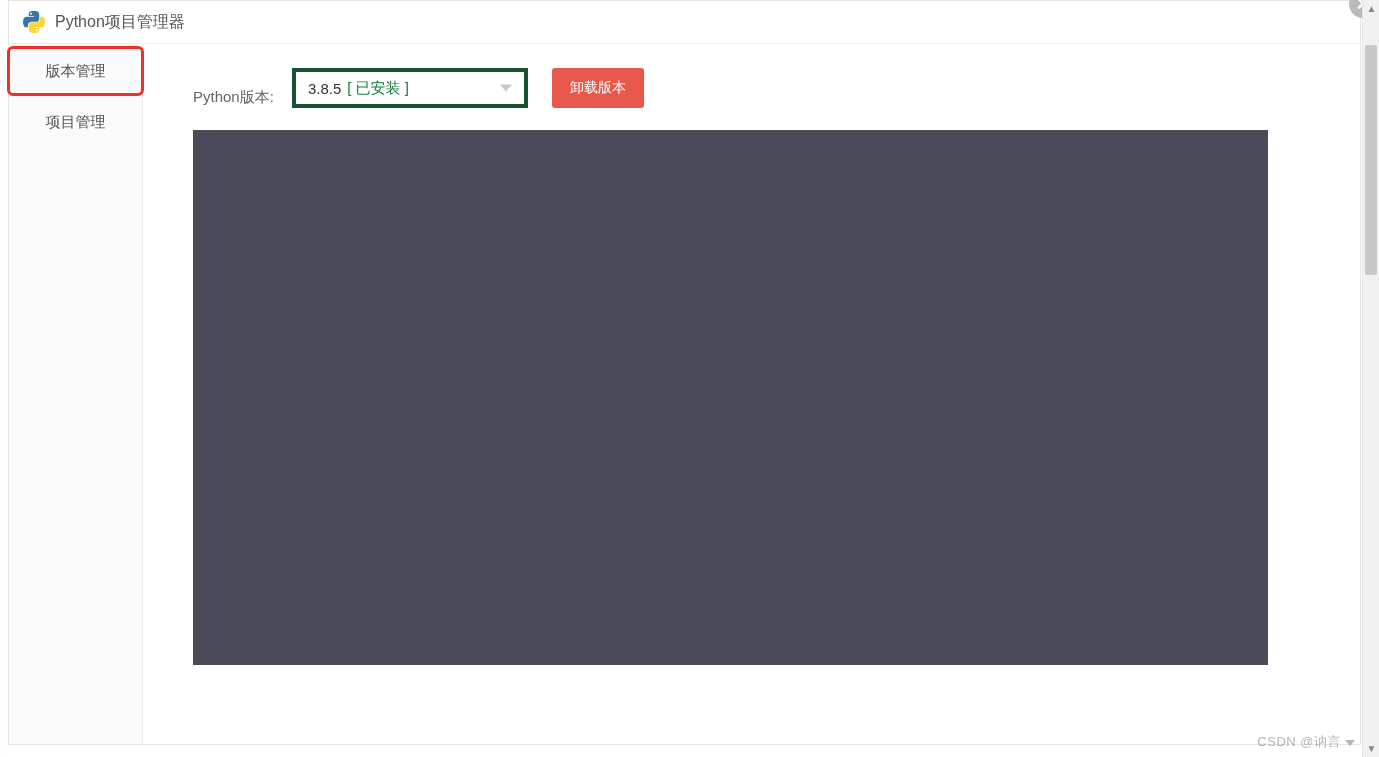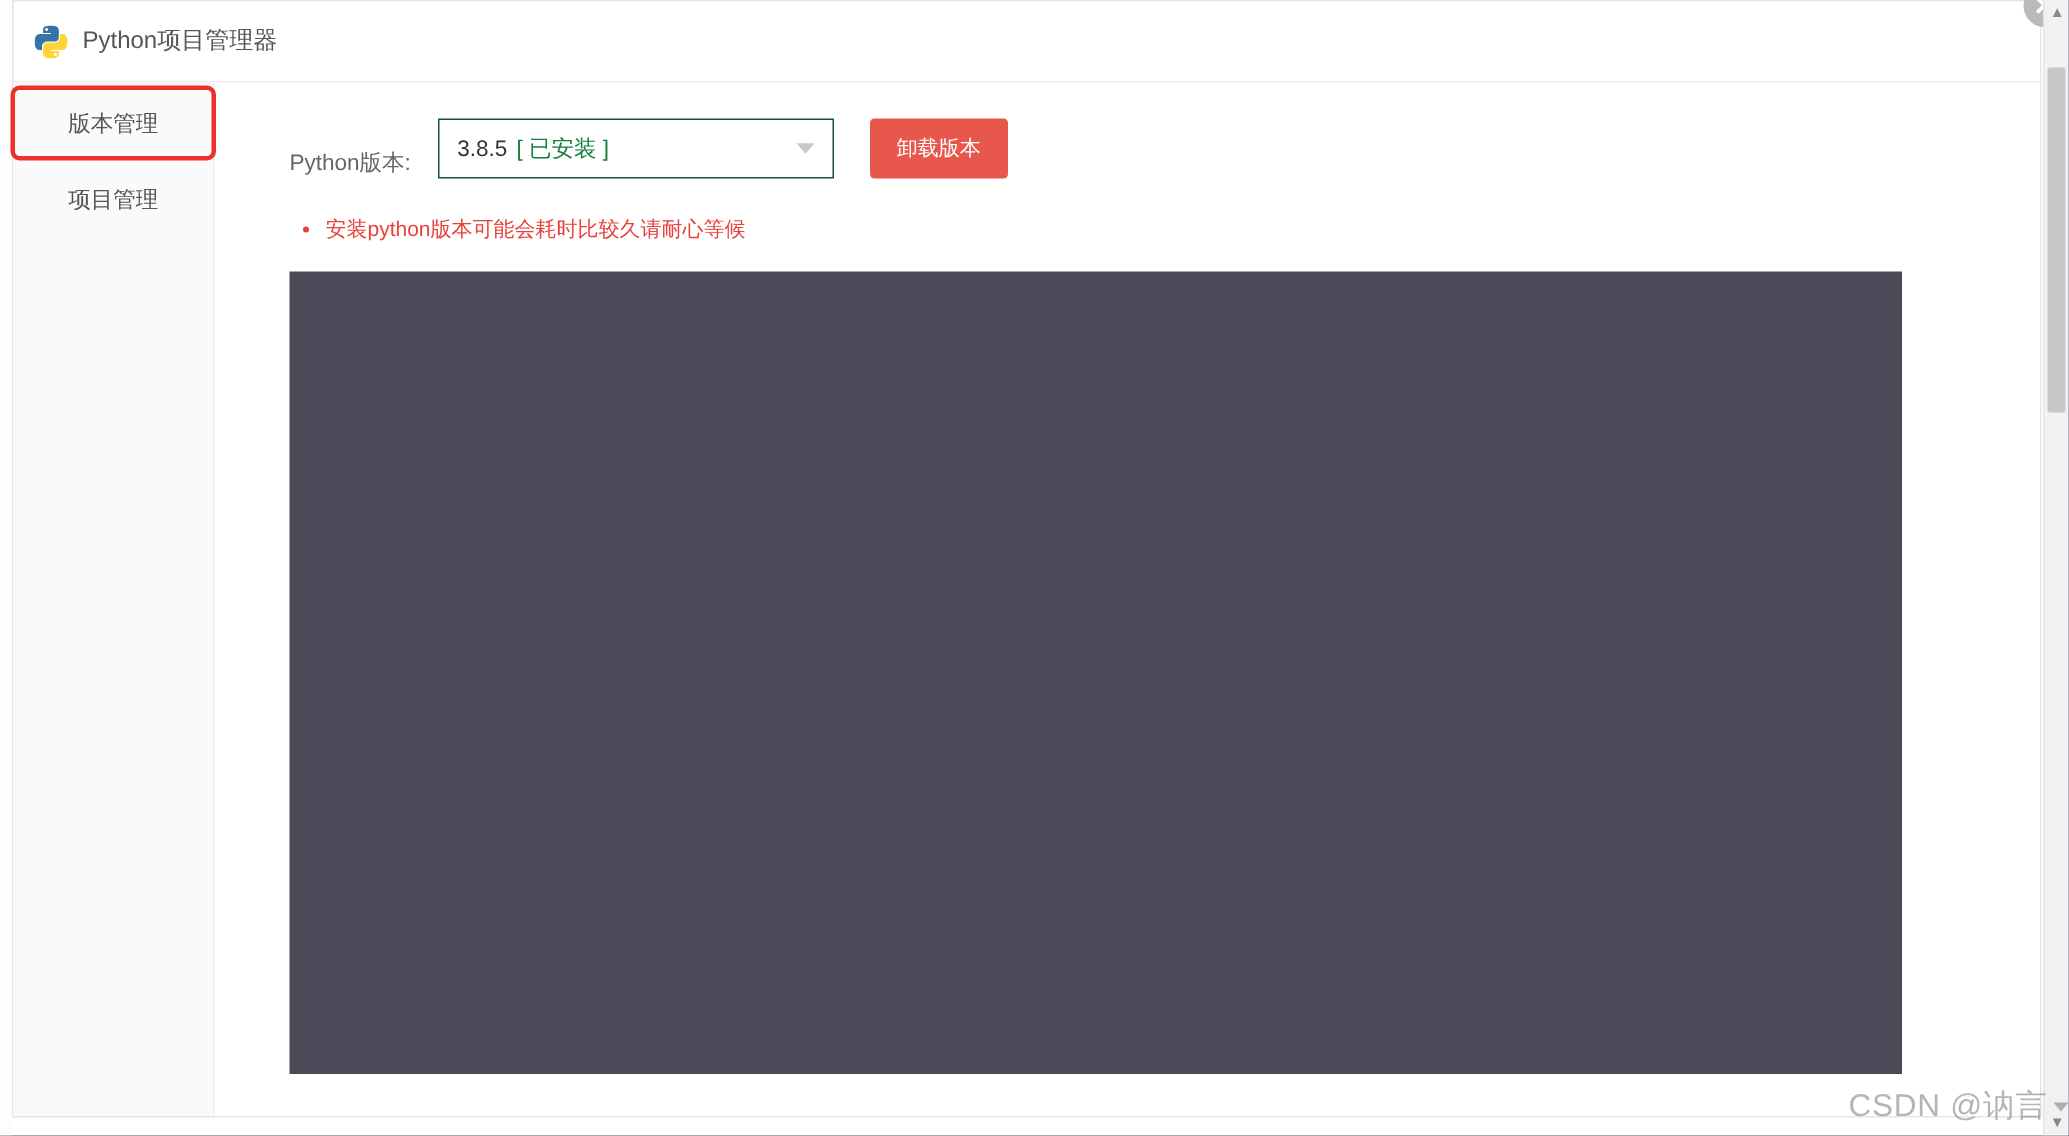"Python项目管理器" .titlebar { height: 54px -> 43px }
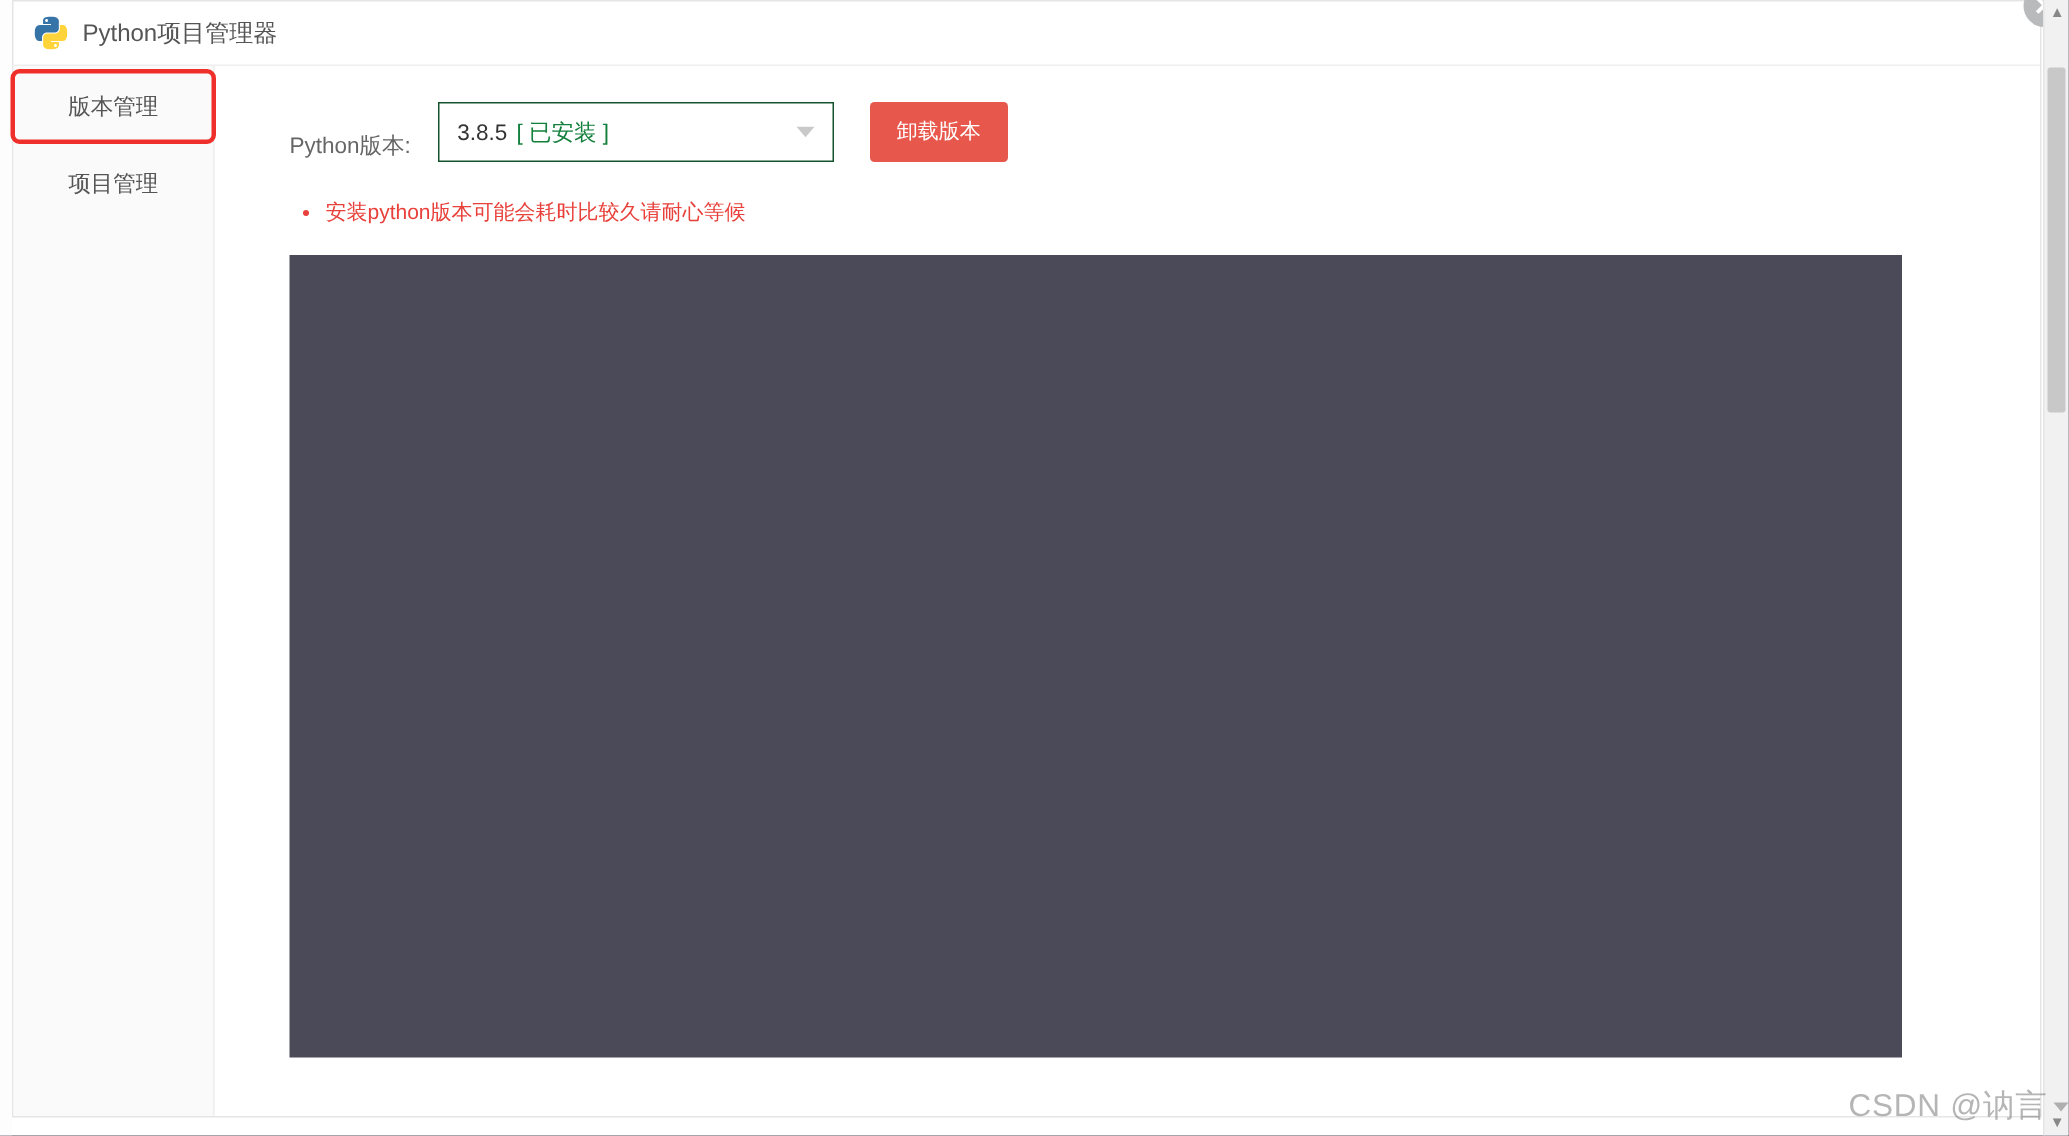"3.8.5" .select { border: 1px solid #14532d -> 4px solid #14532d; width: 264px -> 236px }
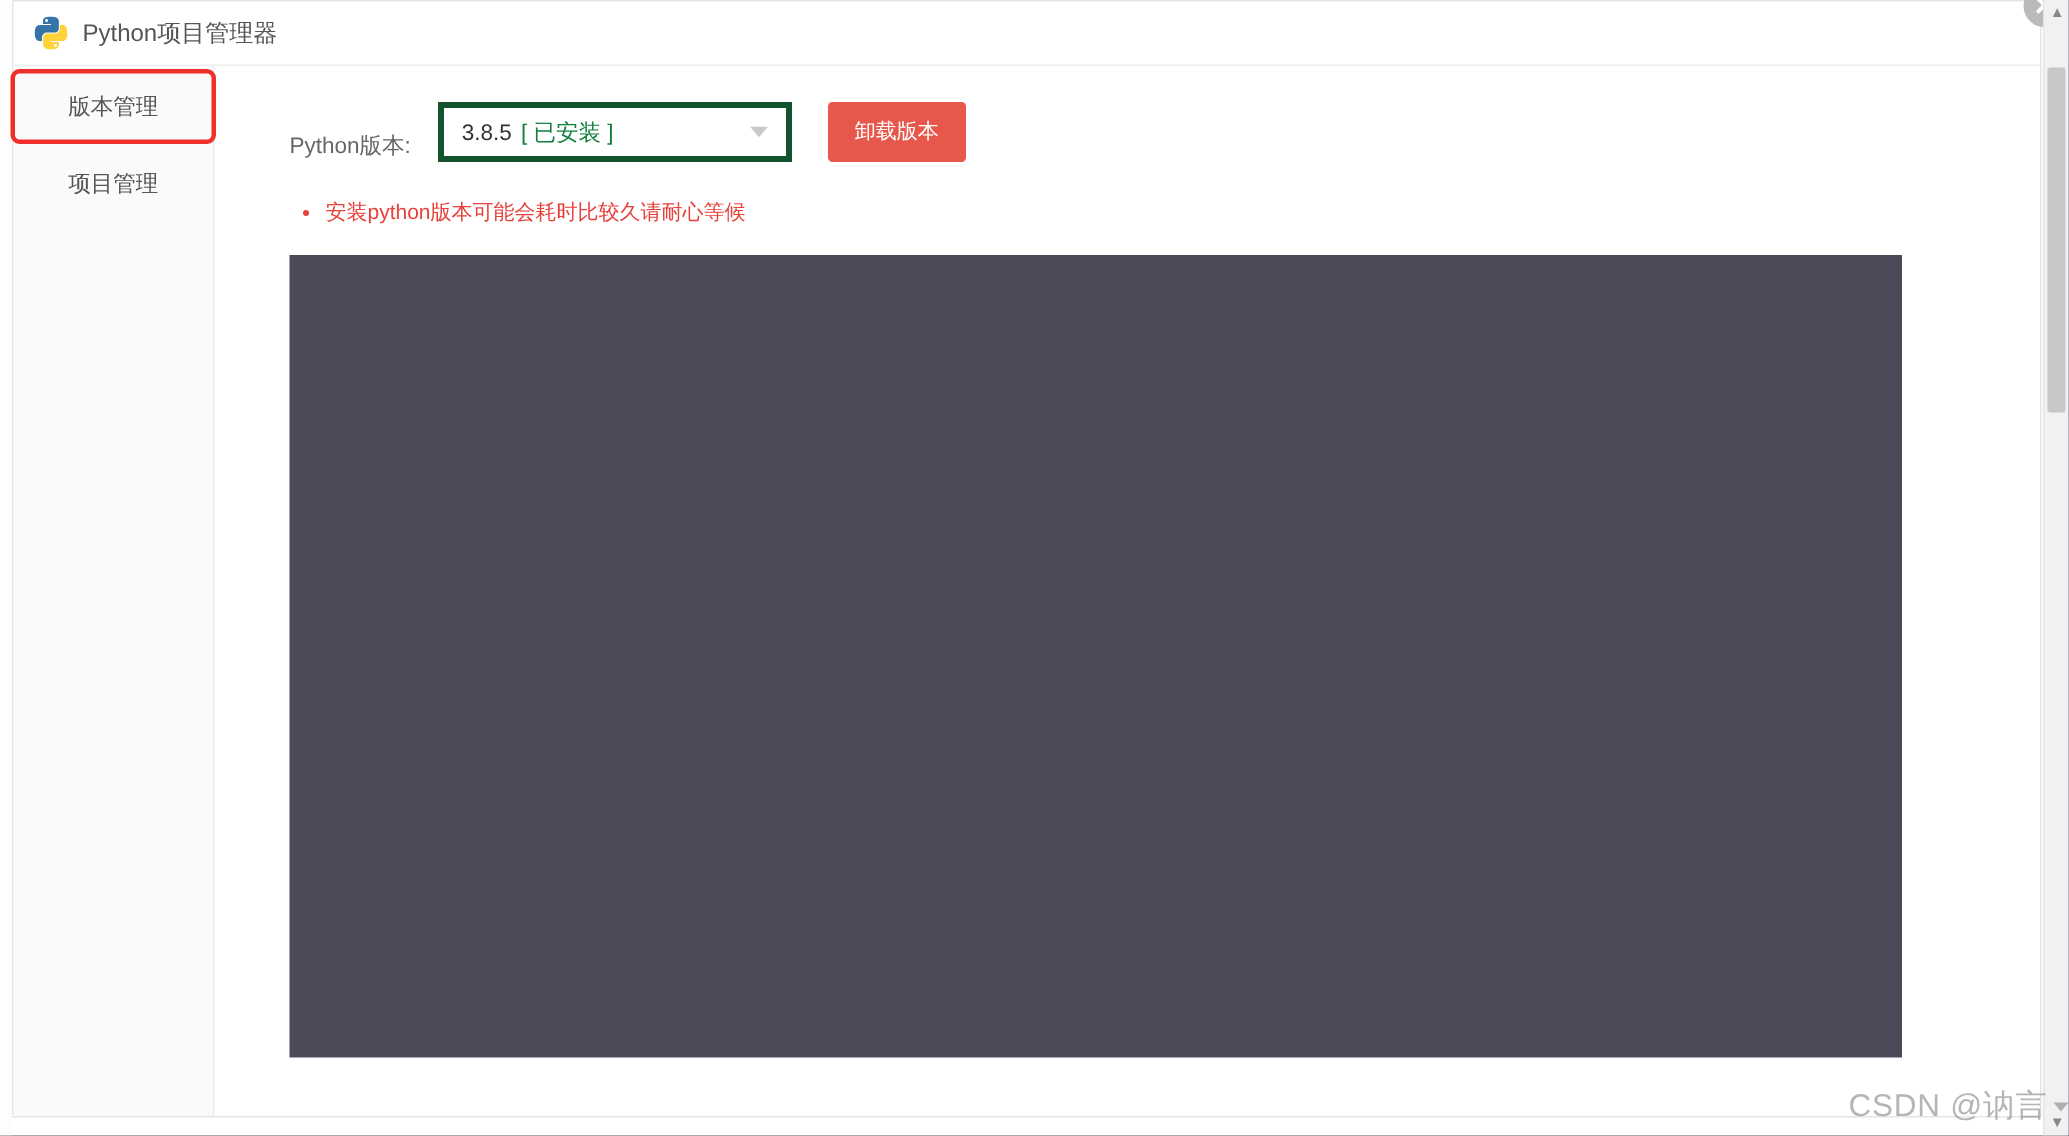"安装python版本可能会耗时比较久请耐心等候" ul.warning-list { html: <ul> <li> <span>安装python版本可能会耗时比较久请耐心等候</span> </li> </ul> -> none }
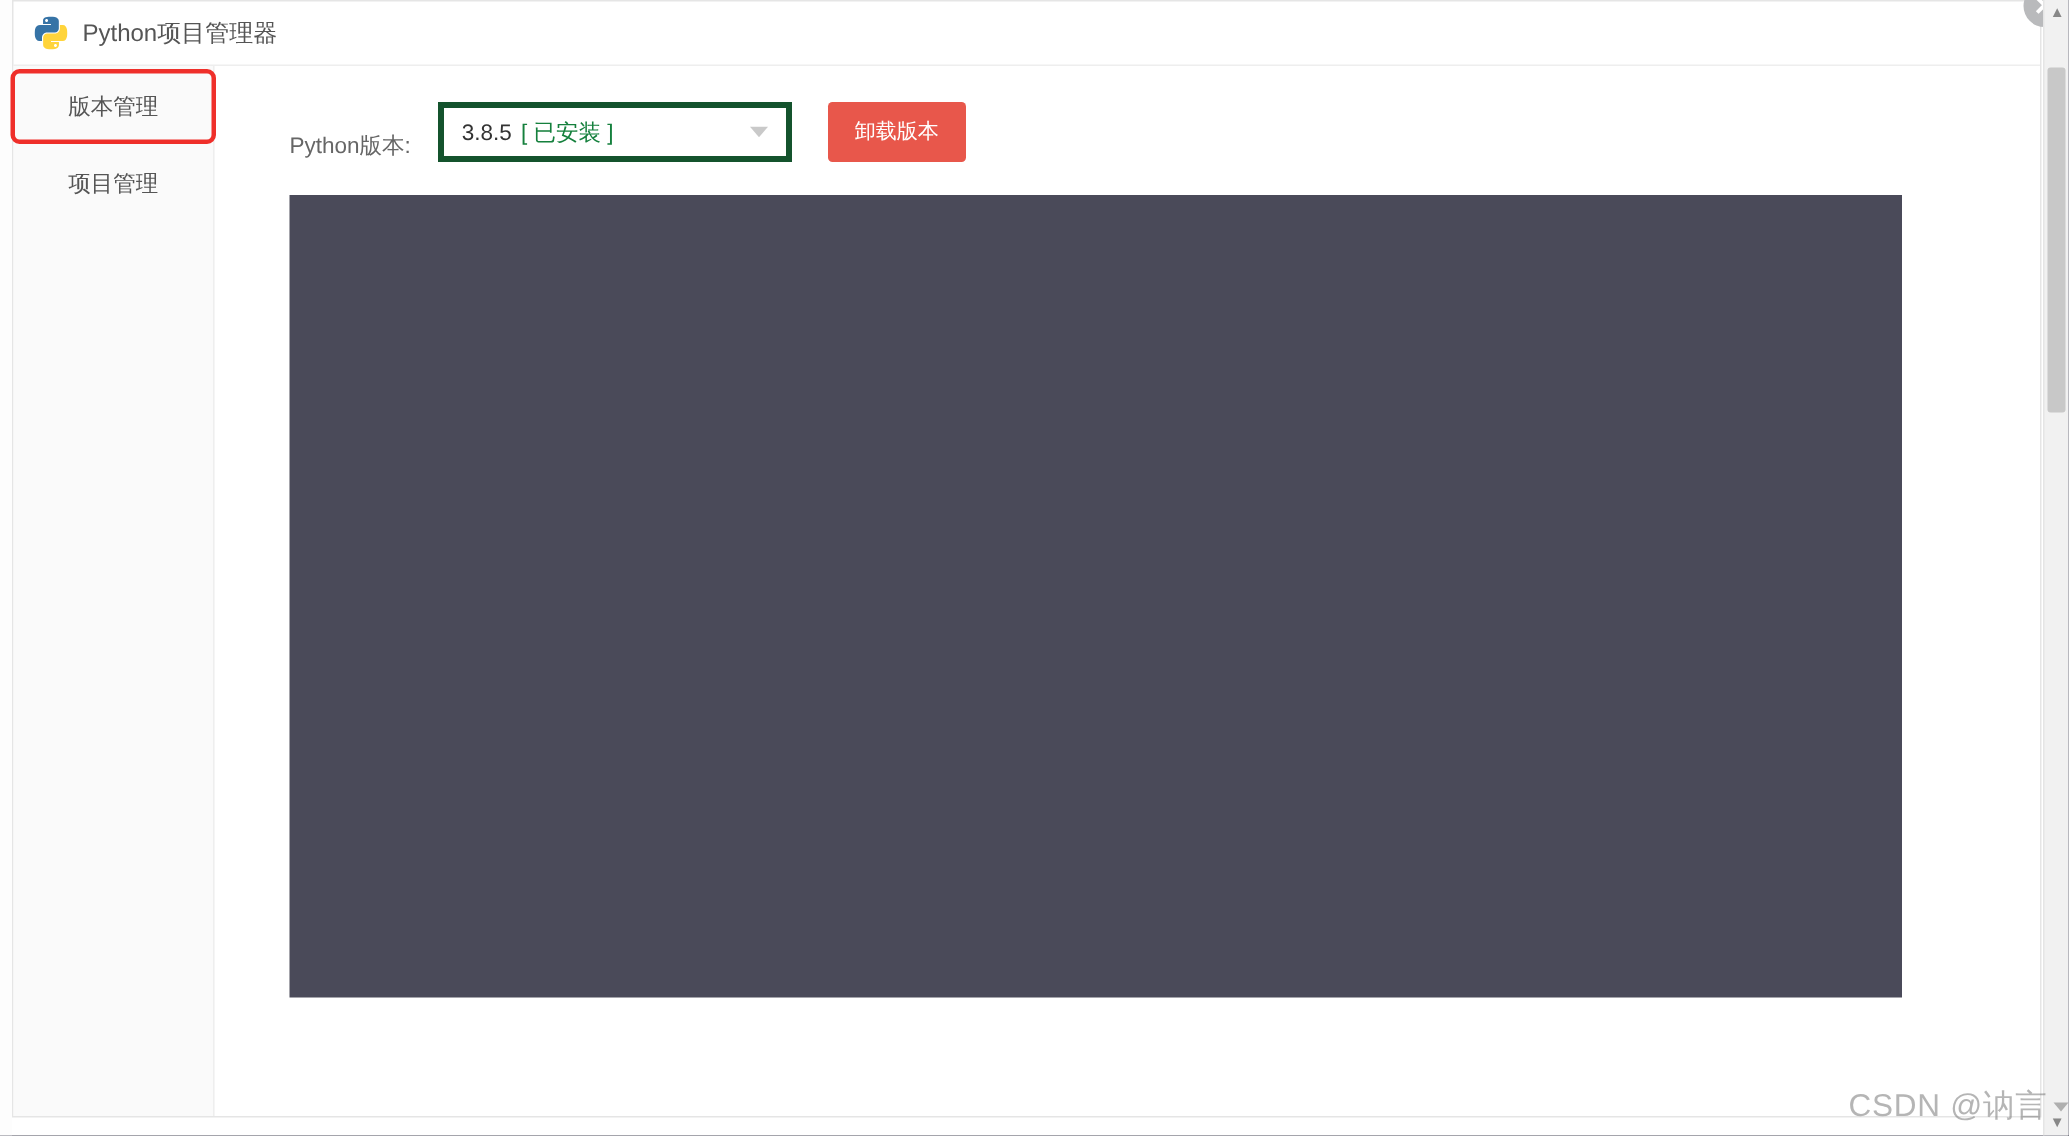"CSDN @讷言" .watermark { font-size: 21px -> 13px; right: 0 -> 24px }
